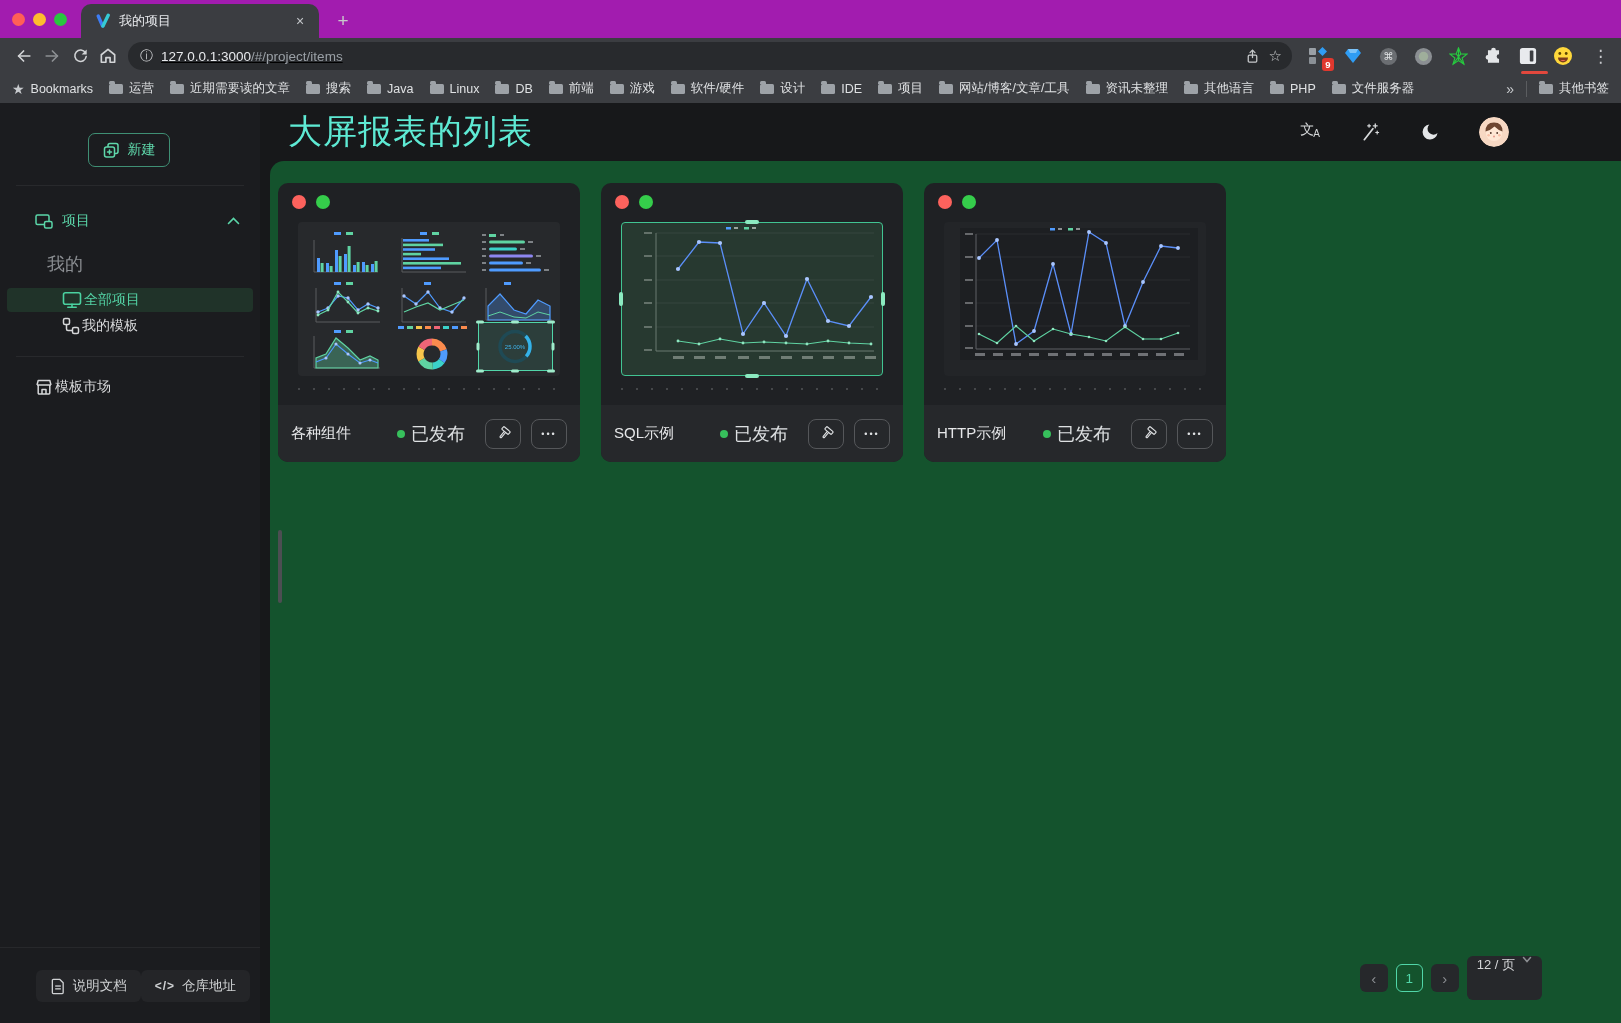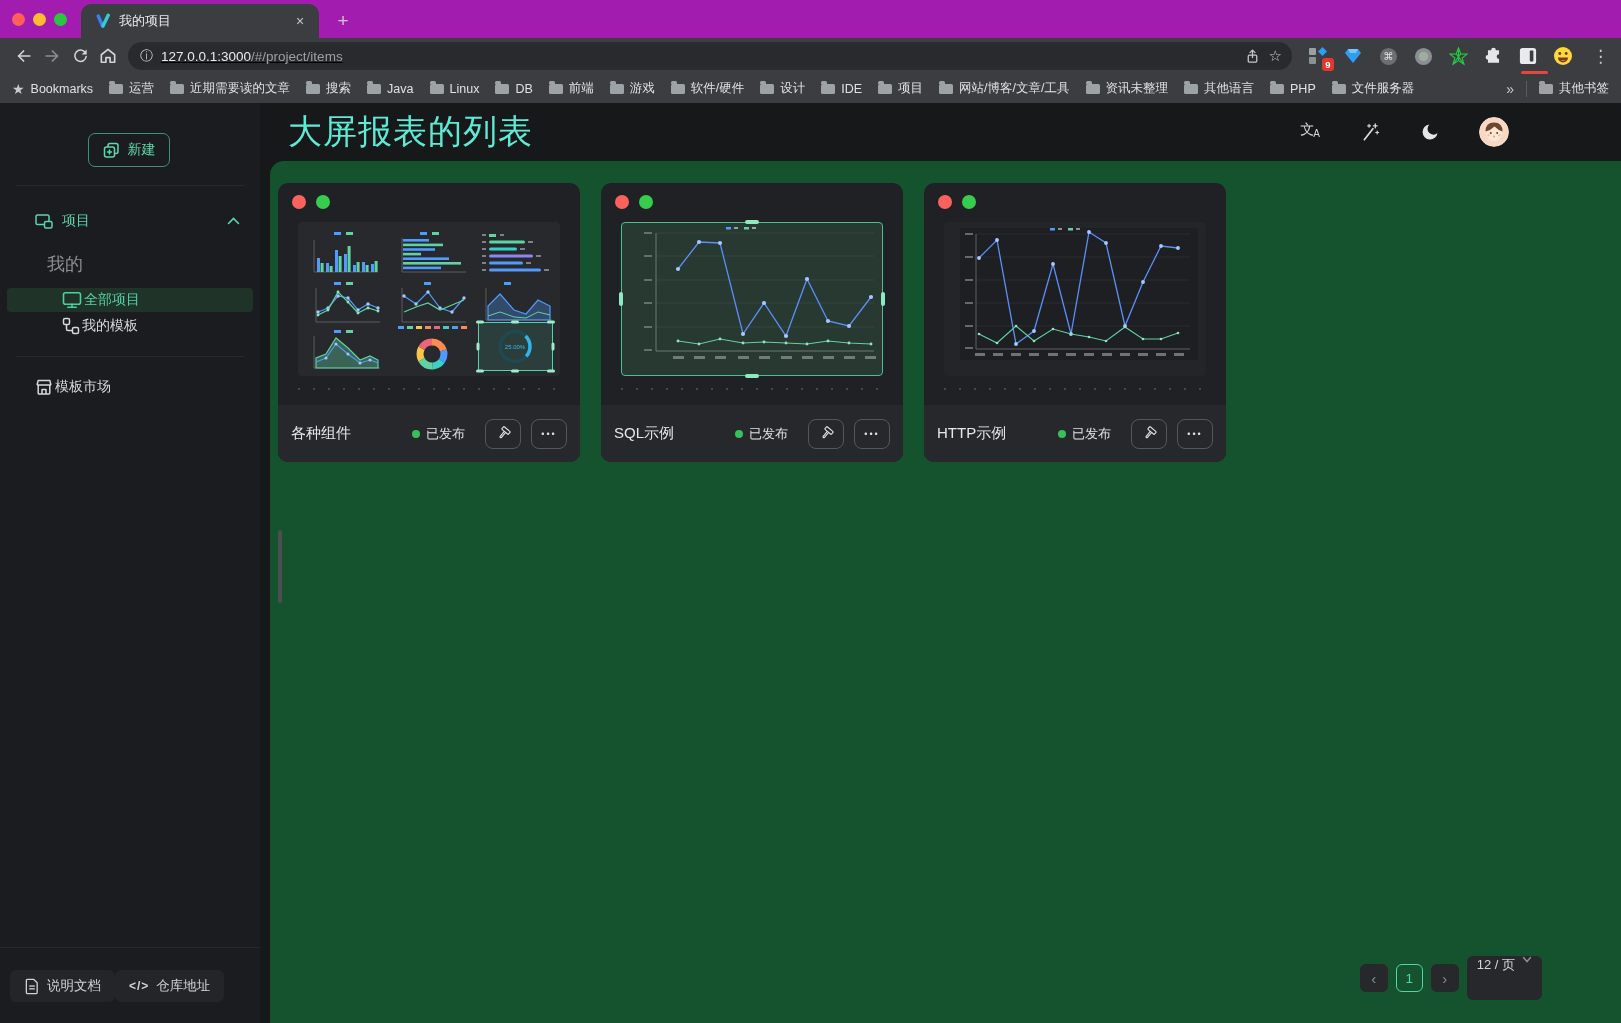"已发布" .stext { font-size: 13px -> 18px }
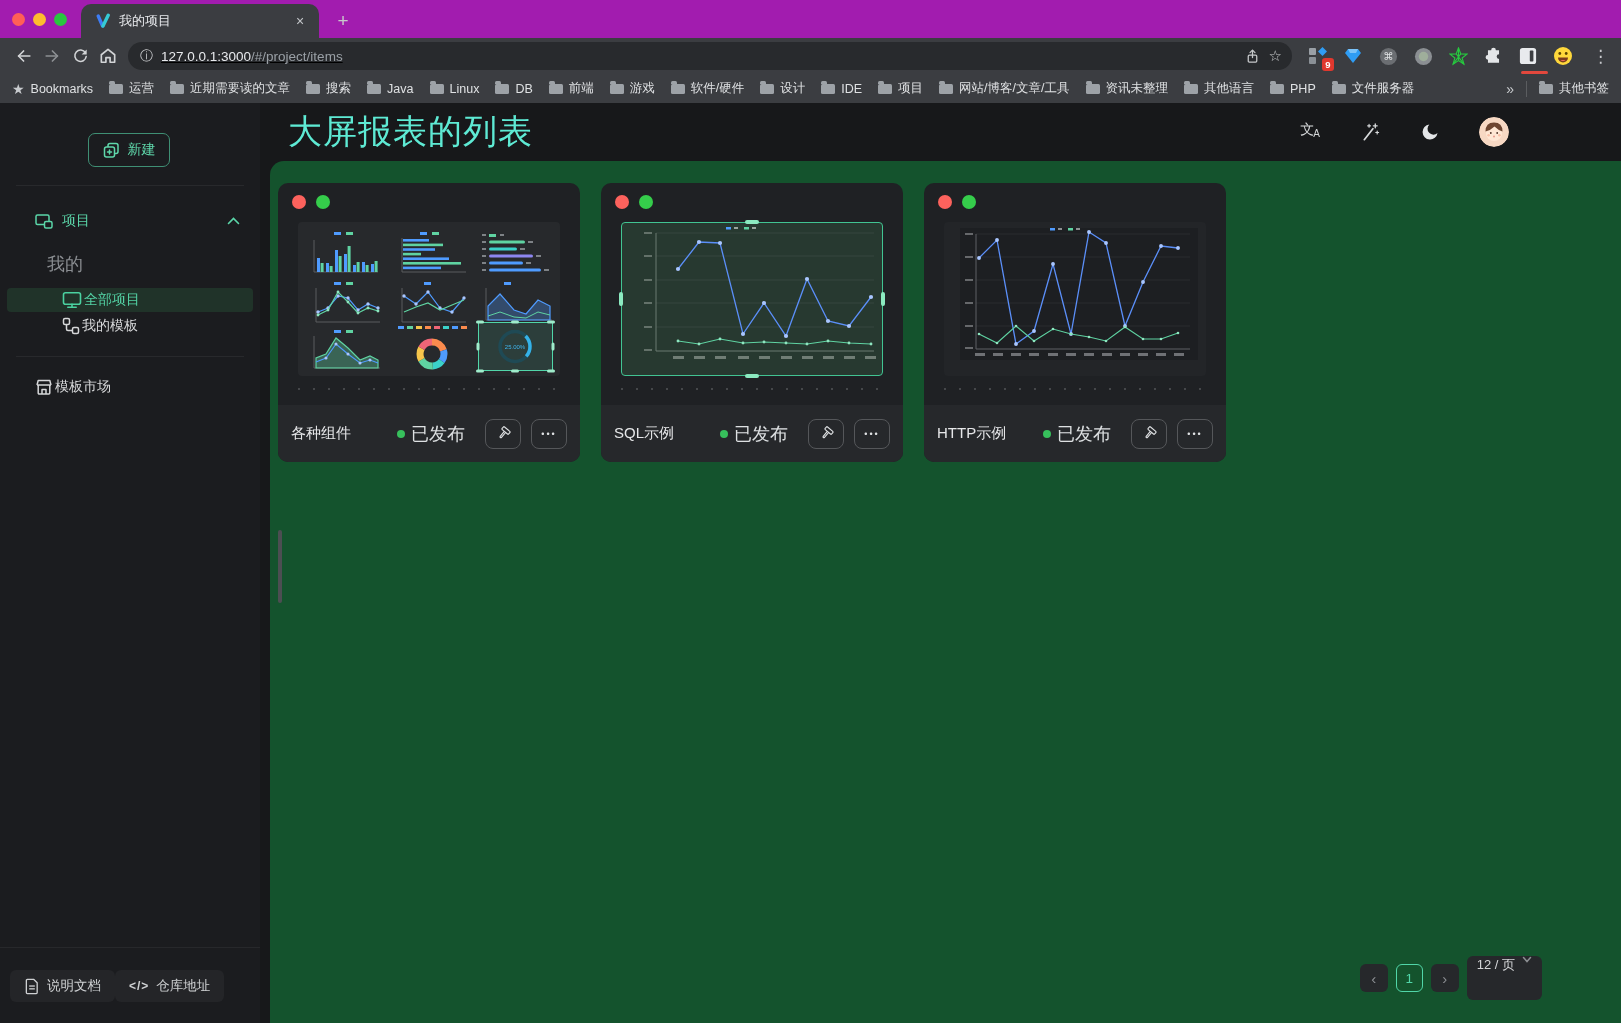"说明文档" .side-bottom { justify-content: flex-start -> flex-end }
